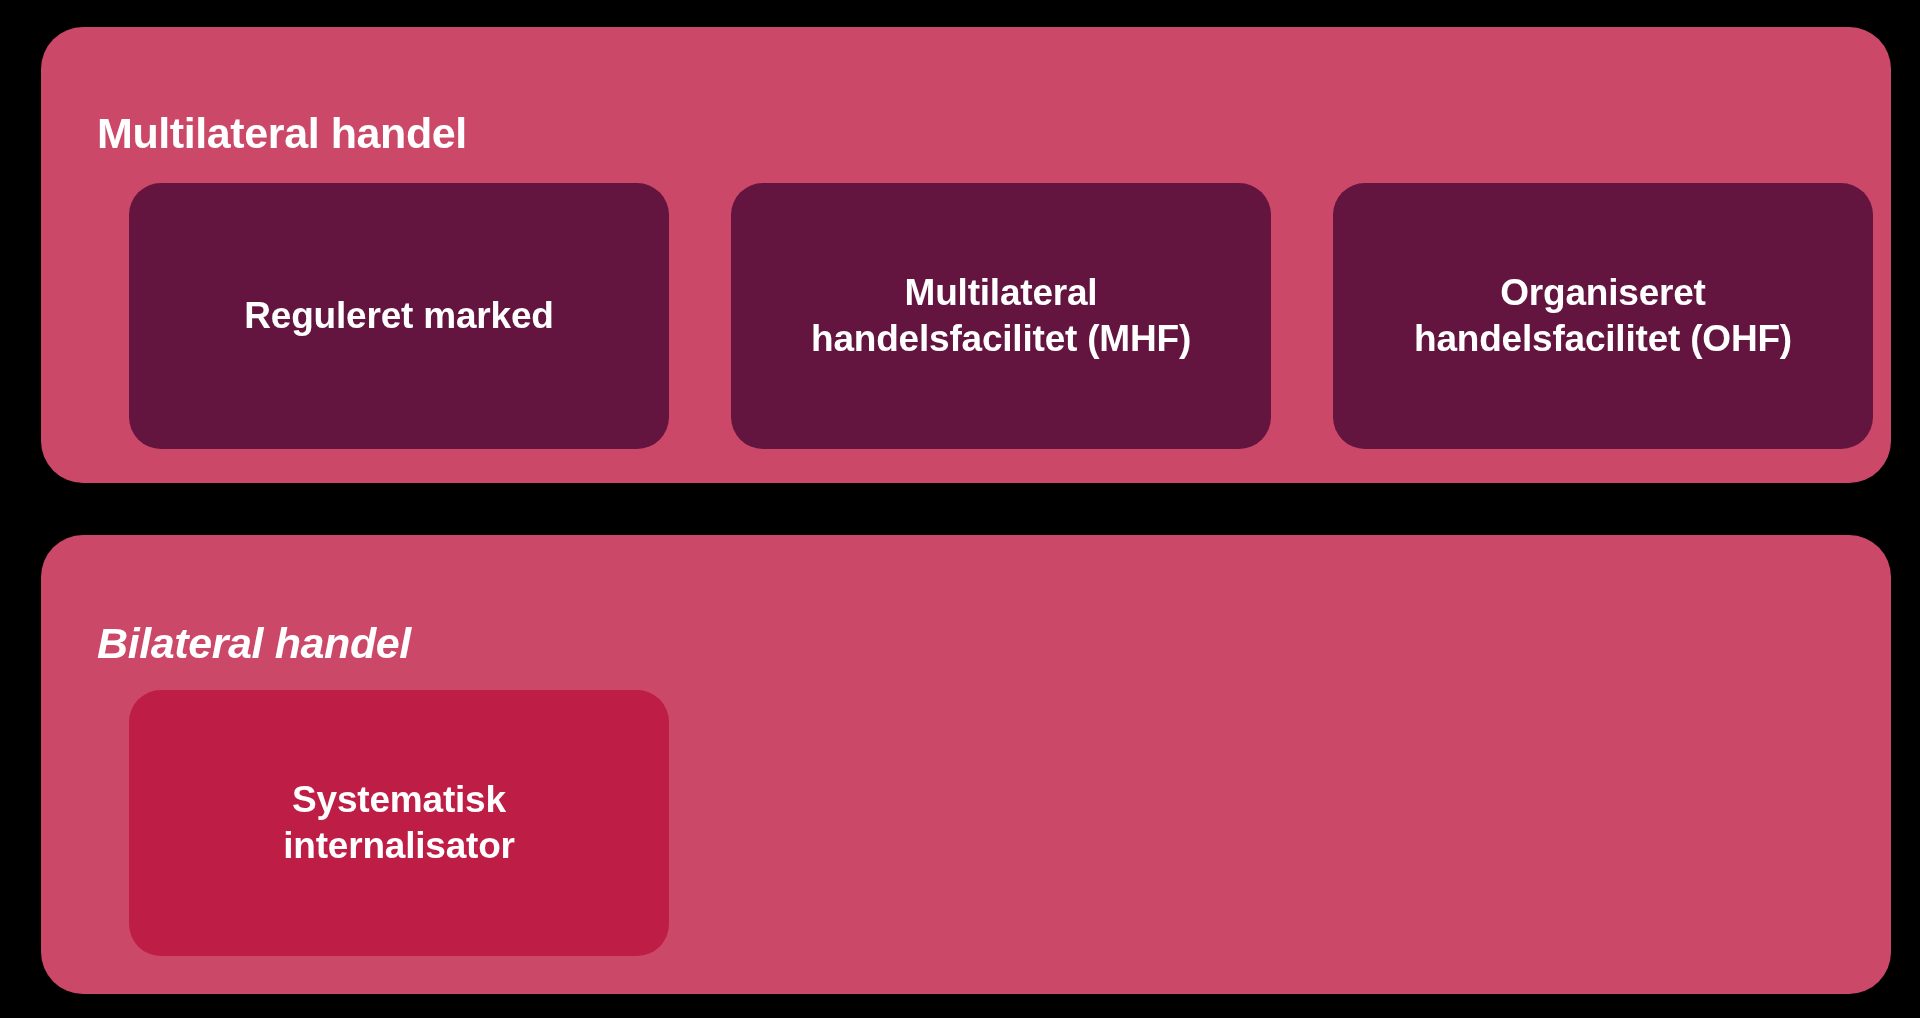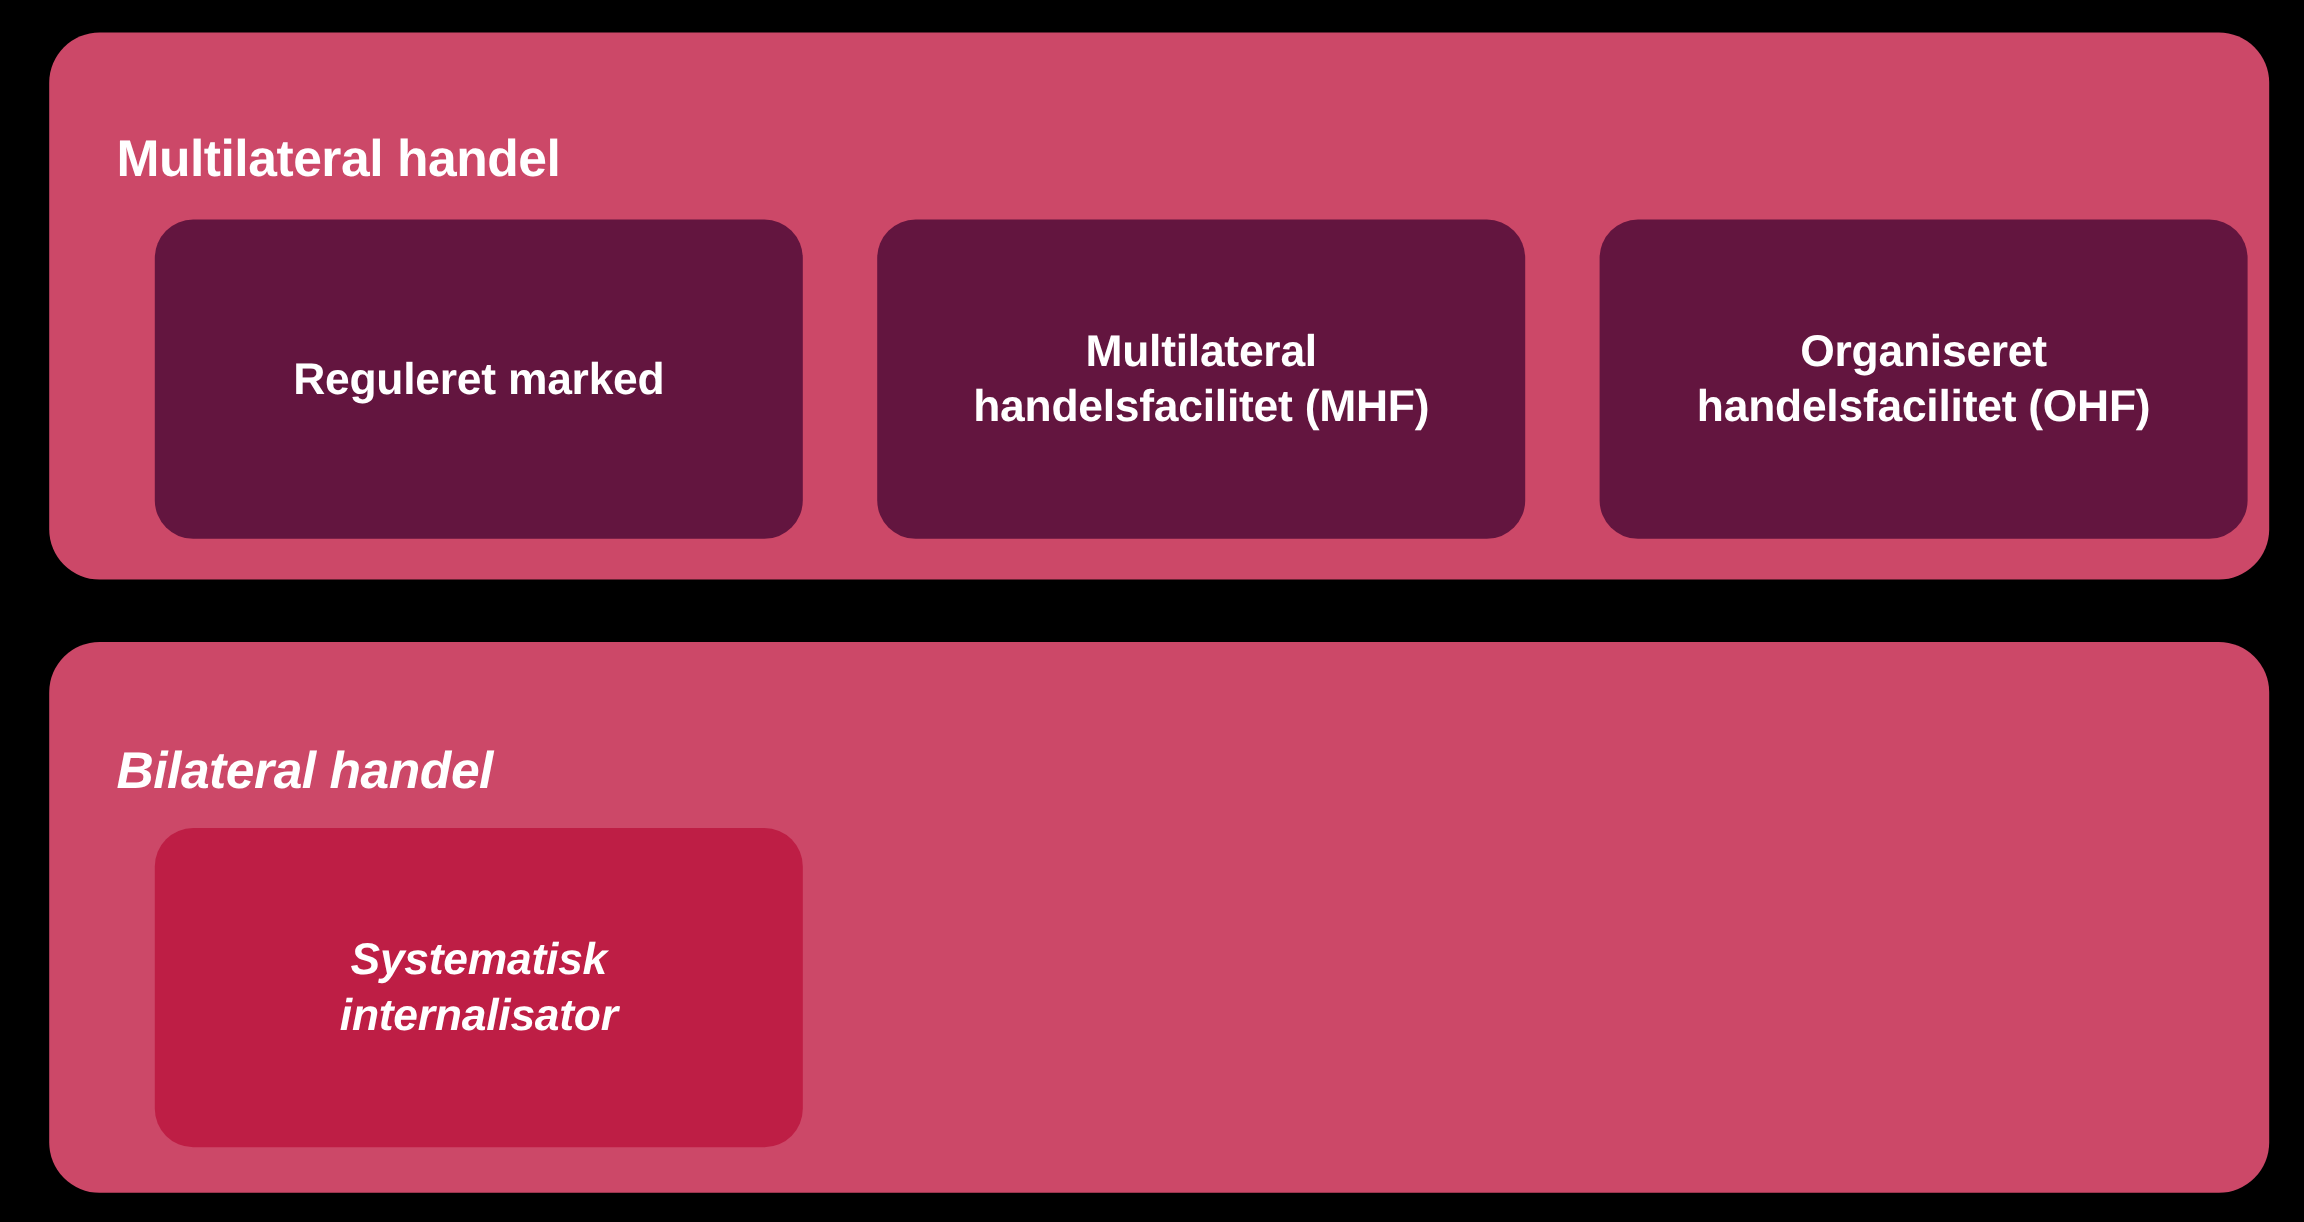"Systematisk" #row-bilateral { font-style: italic -> none }
